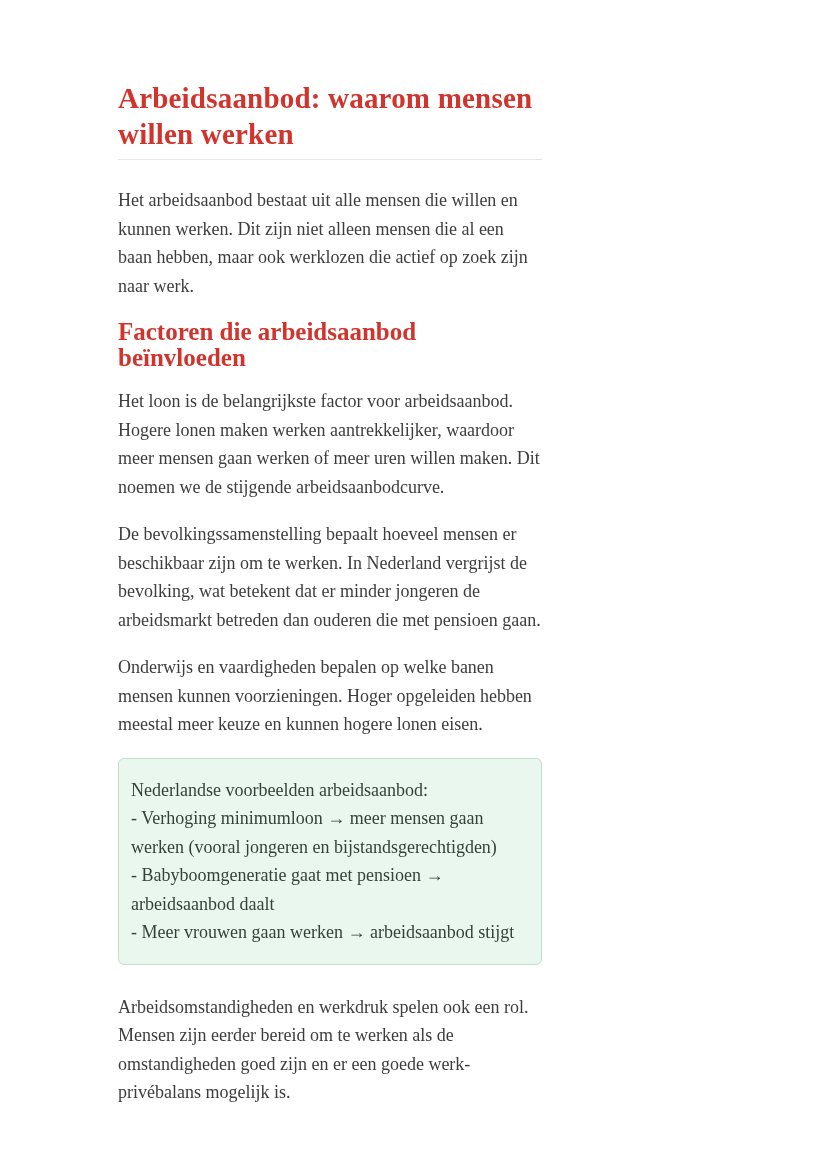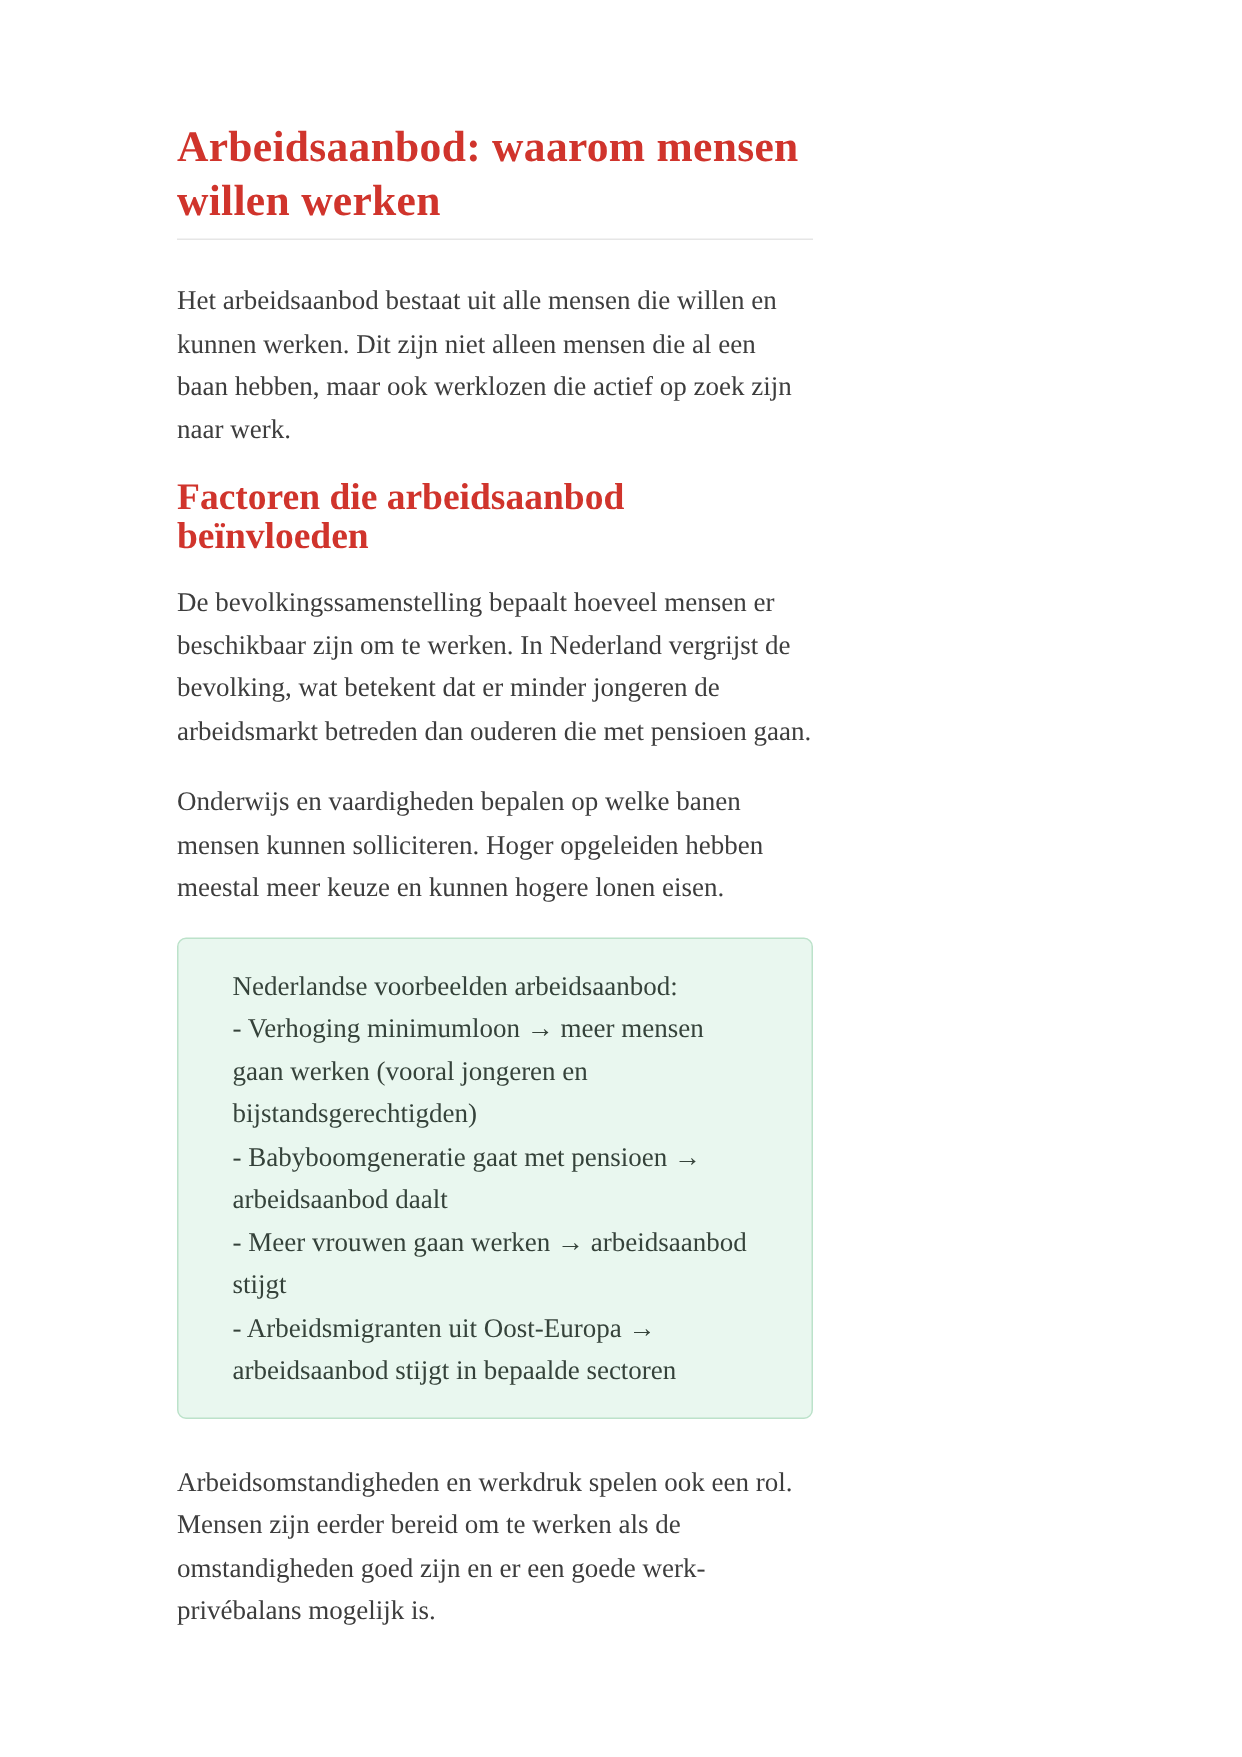"Het loon is de belangrijkste" p.body-par { html: none -> <p>Het loon is de belangrijkste factor voor arbeidsaanbod. Hogere lonen maken werken aantrekkelijker, waardoor meer mensen gaan werken of meer uren willen maken. Dit noemen we de stijgende arbeidsaanbodcurve.</p> }
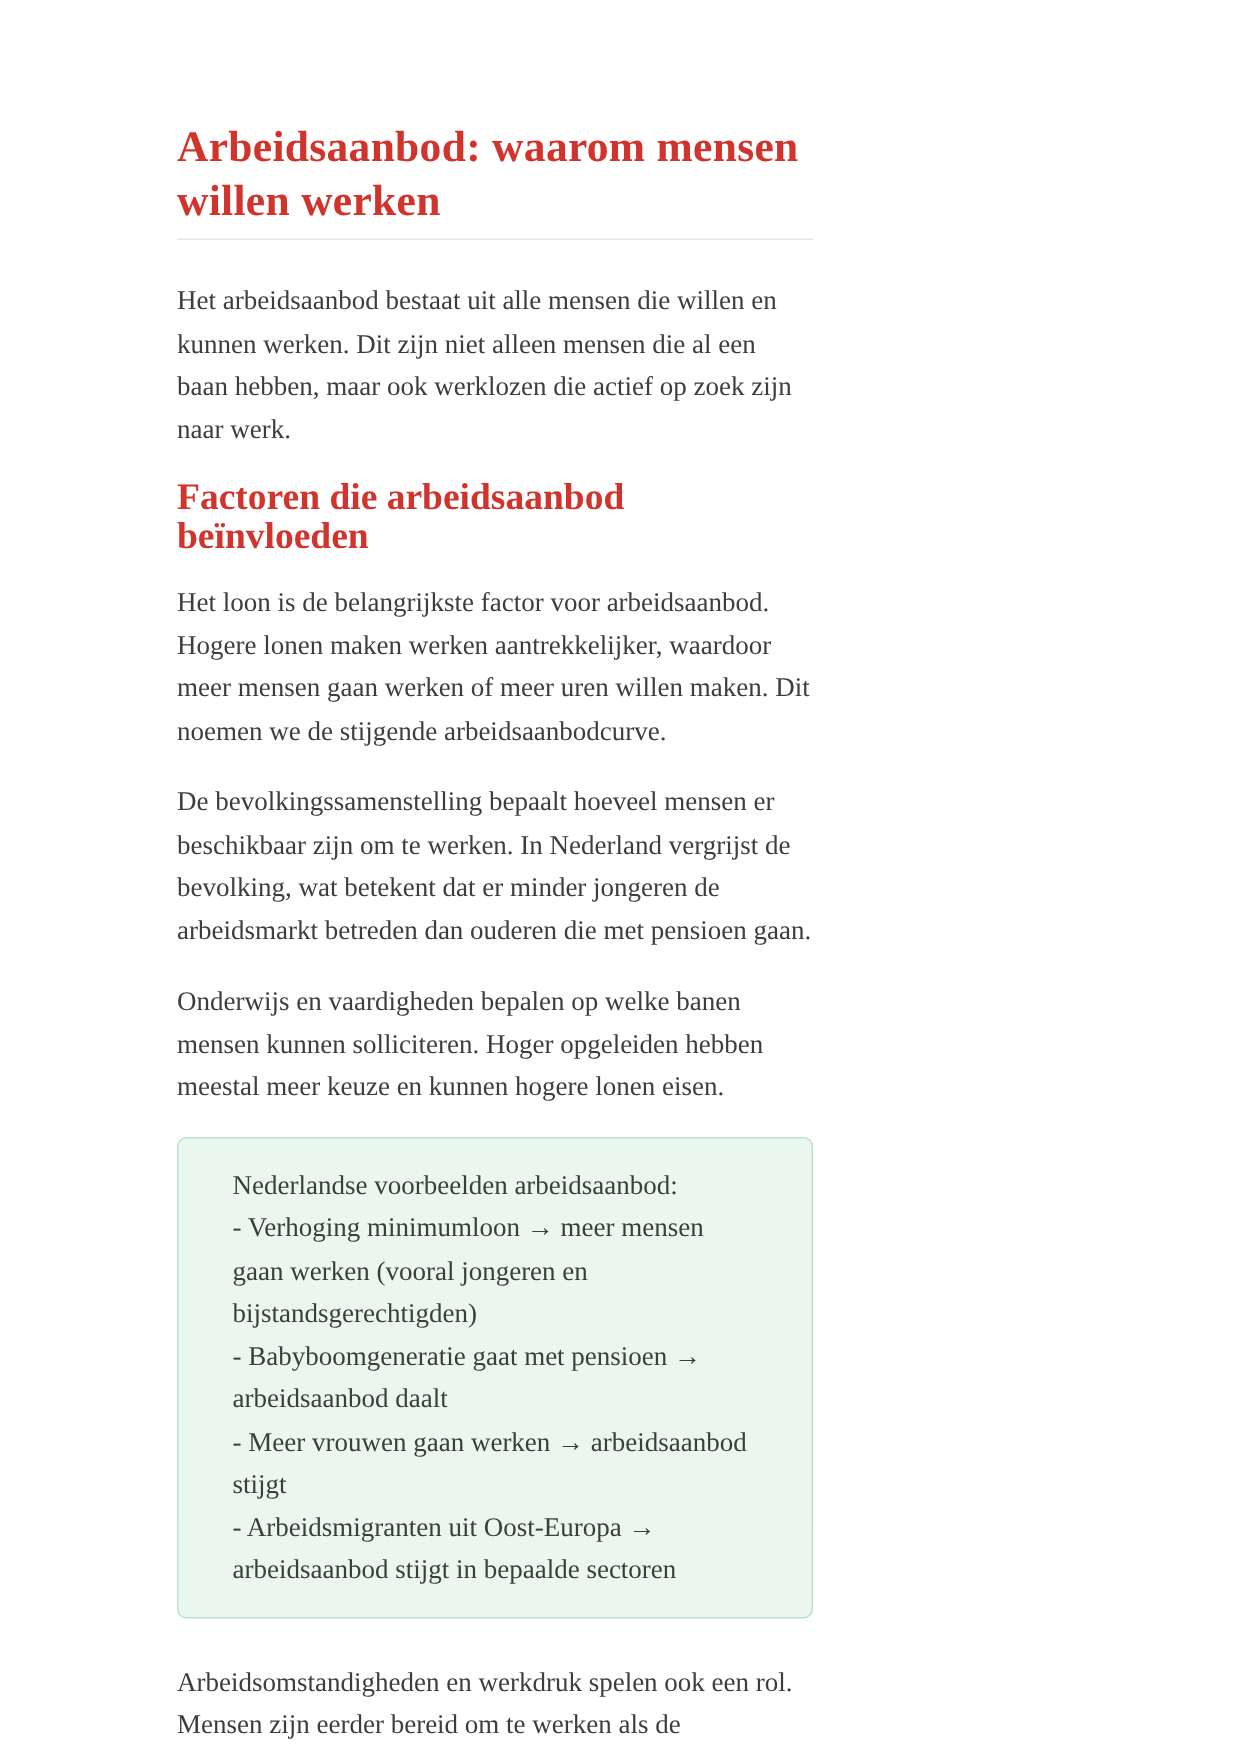"Onderwijs en vaardigheden bepalen op" p.body-par { text: solliciteren -> voorzieningen }
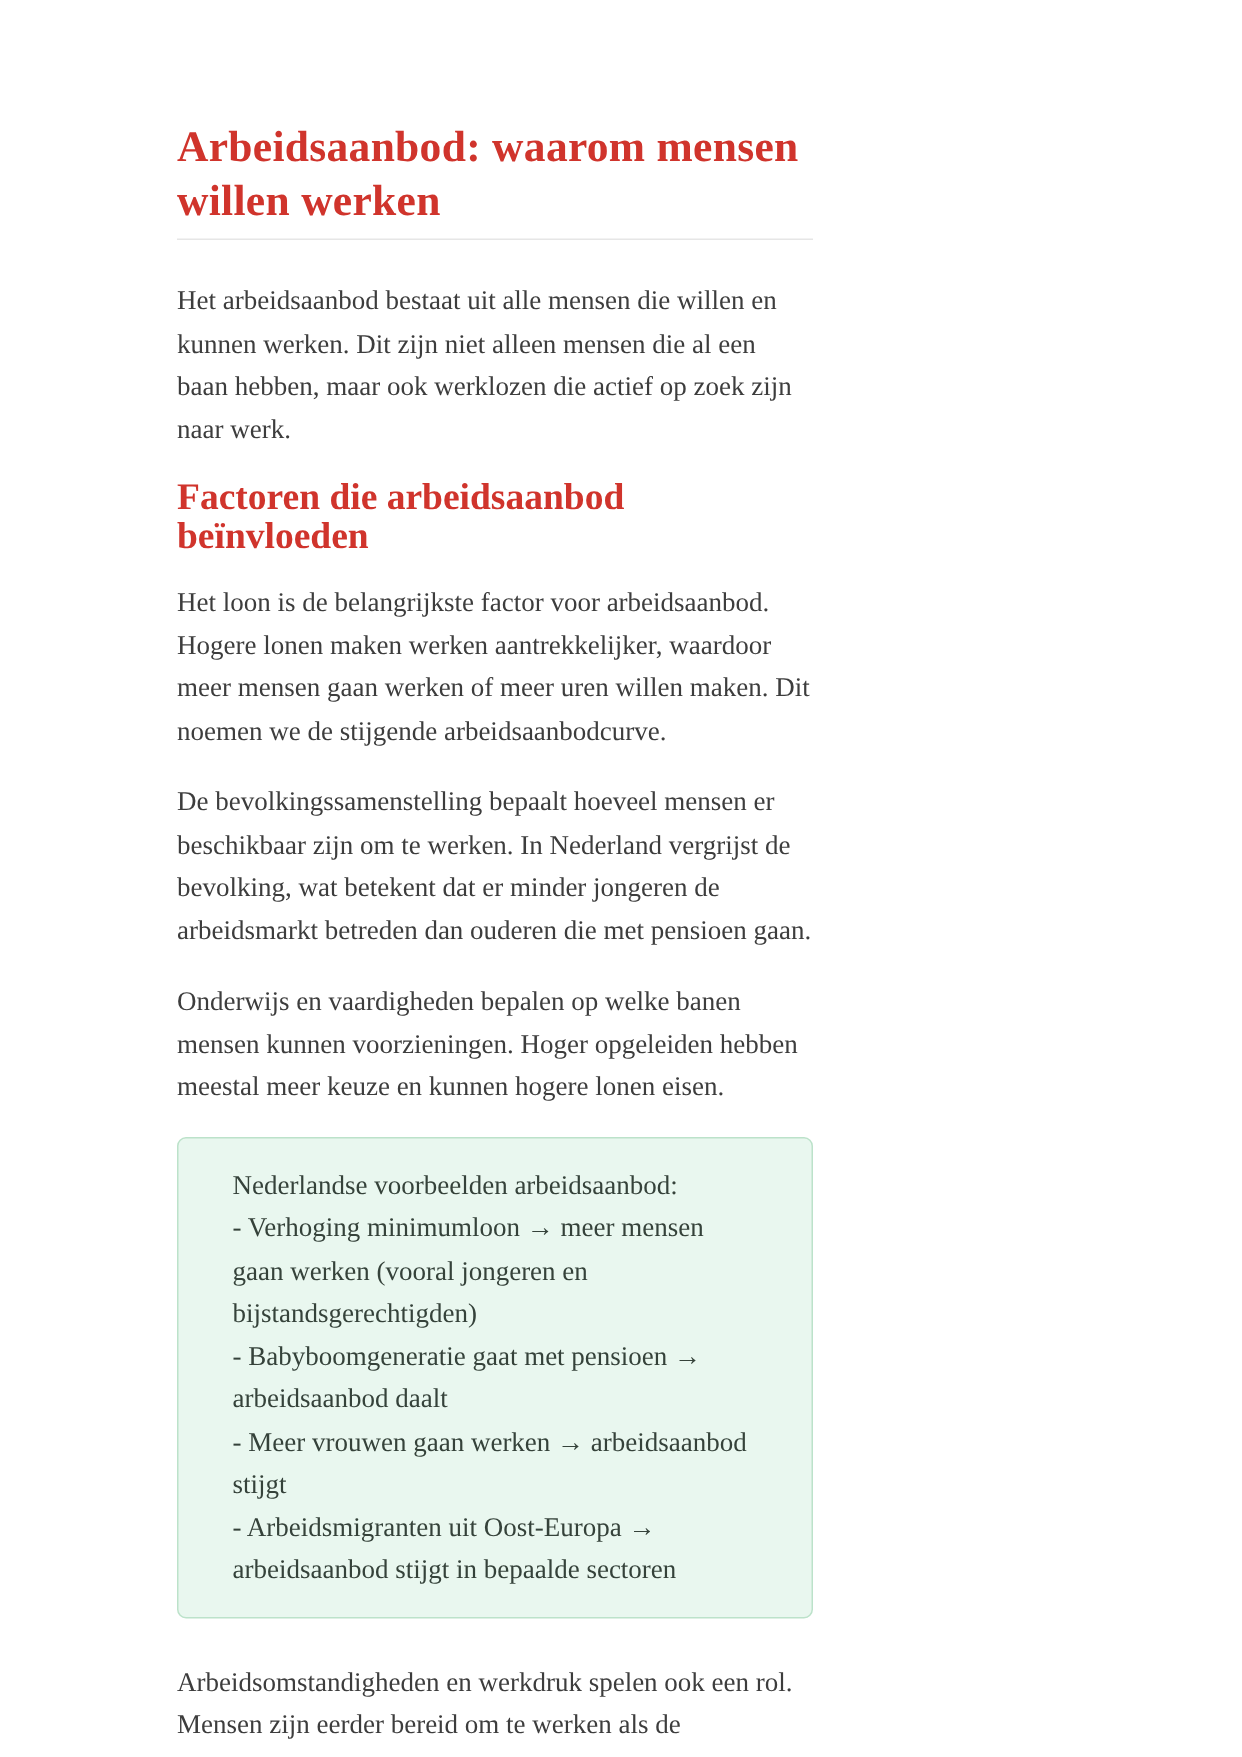"Nederlandse voorbeelden arbeidsaanbod:" .example-box { padding: 17px 36px -> 17px 12px }
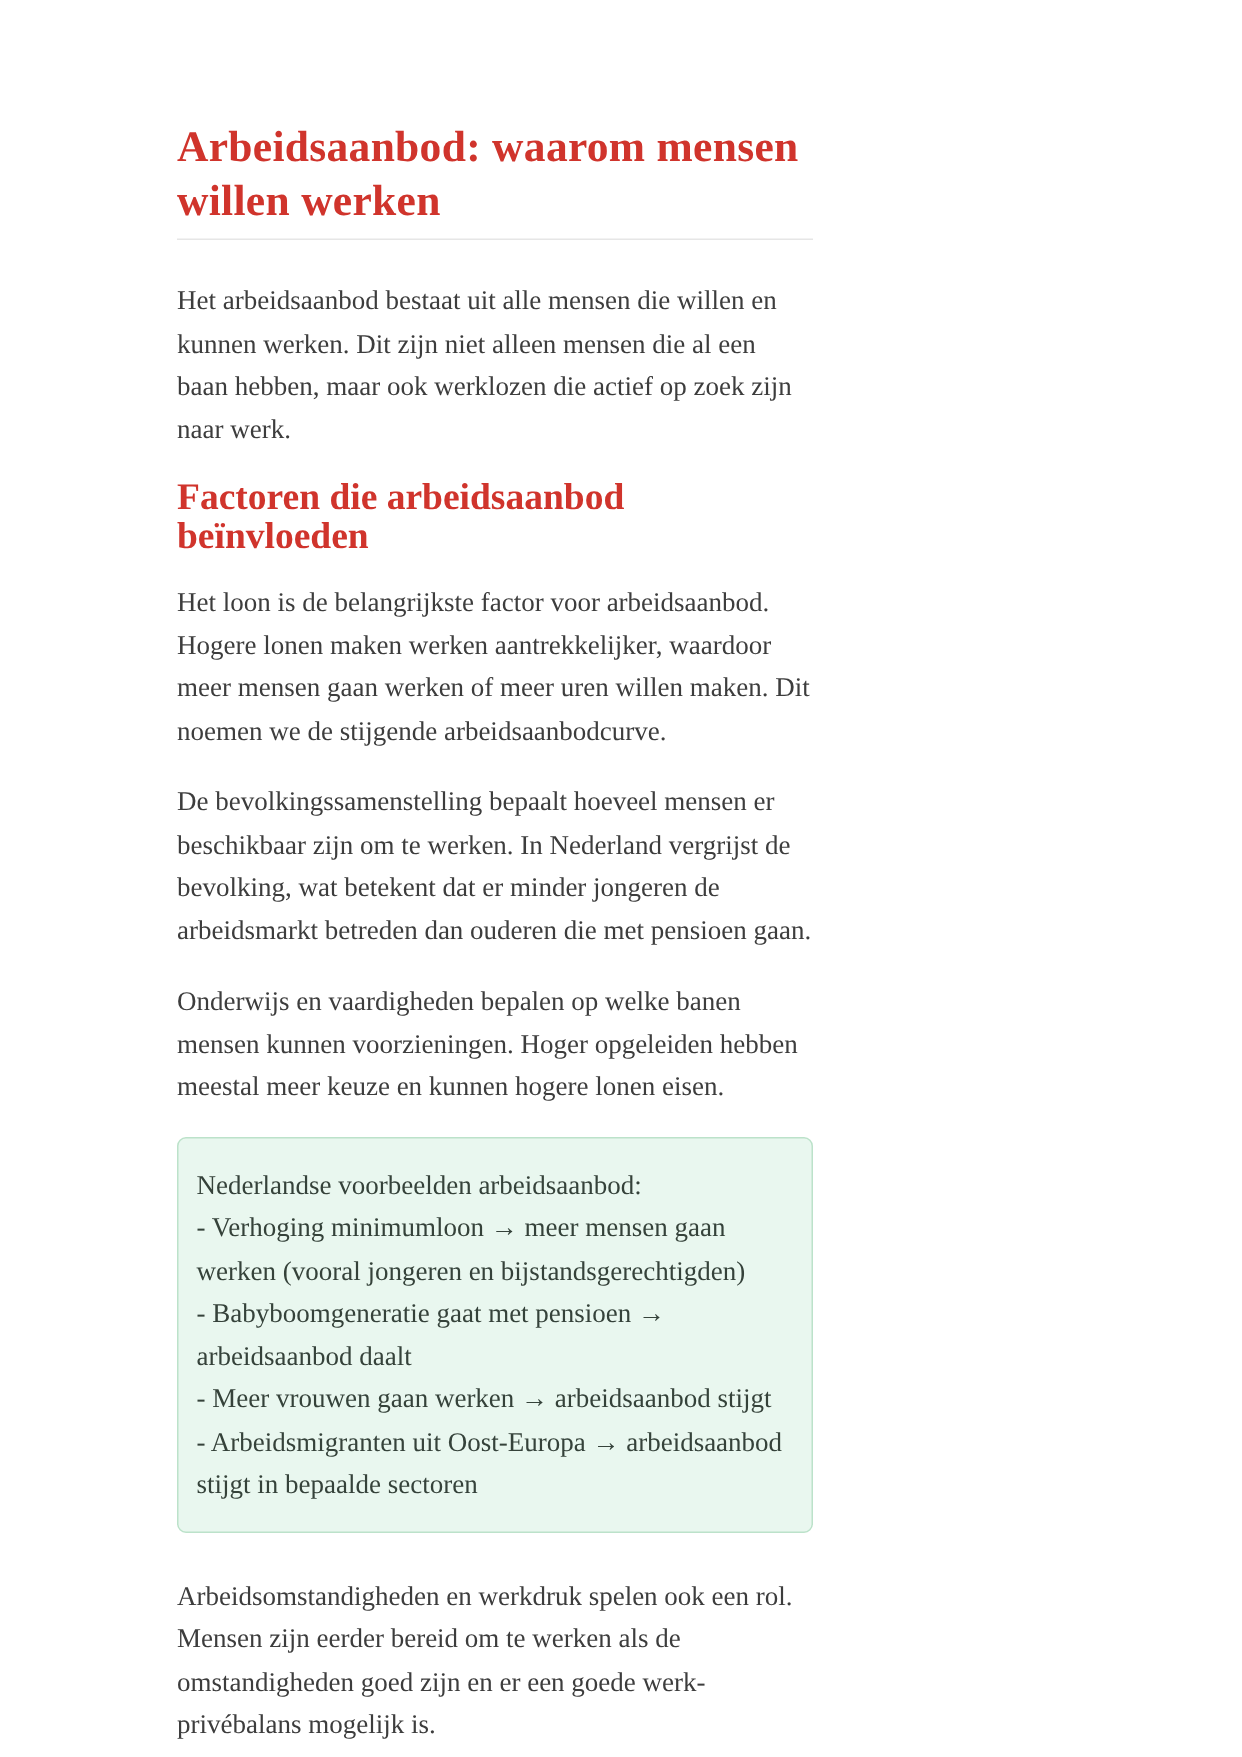"- Arbeidsmigranten uit Oost-Europa →" div.box-line { html: <div>- Arbeidsmigranten uit Oost-Europa → arbeidsaanbod stijgt in bepaalde sectoren</div> -> none }
